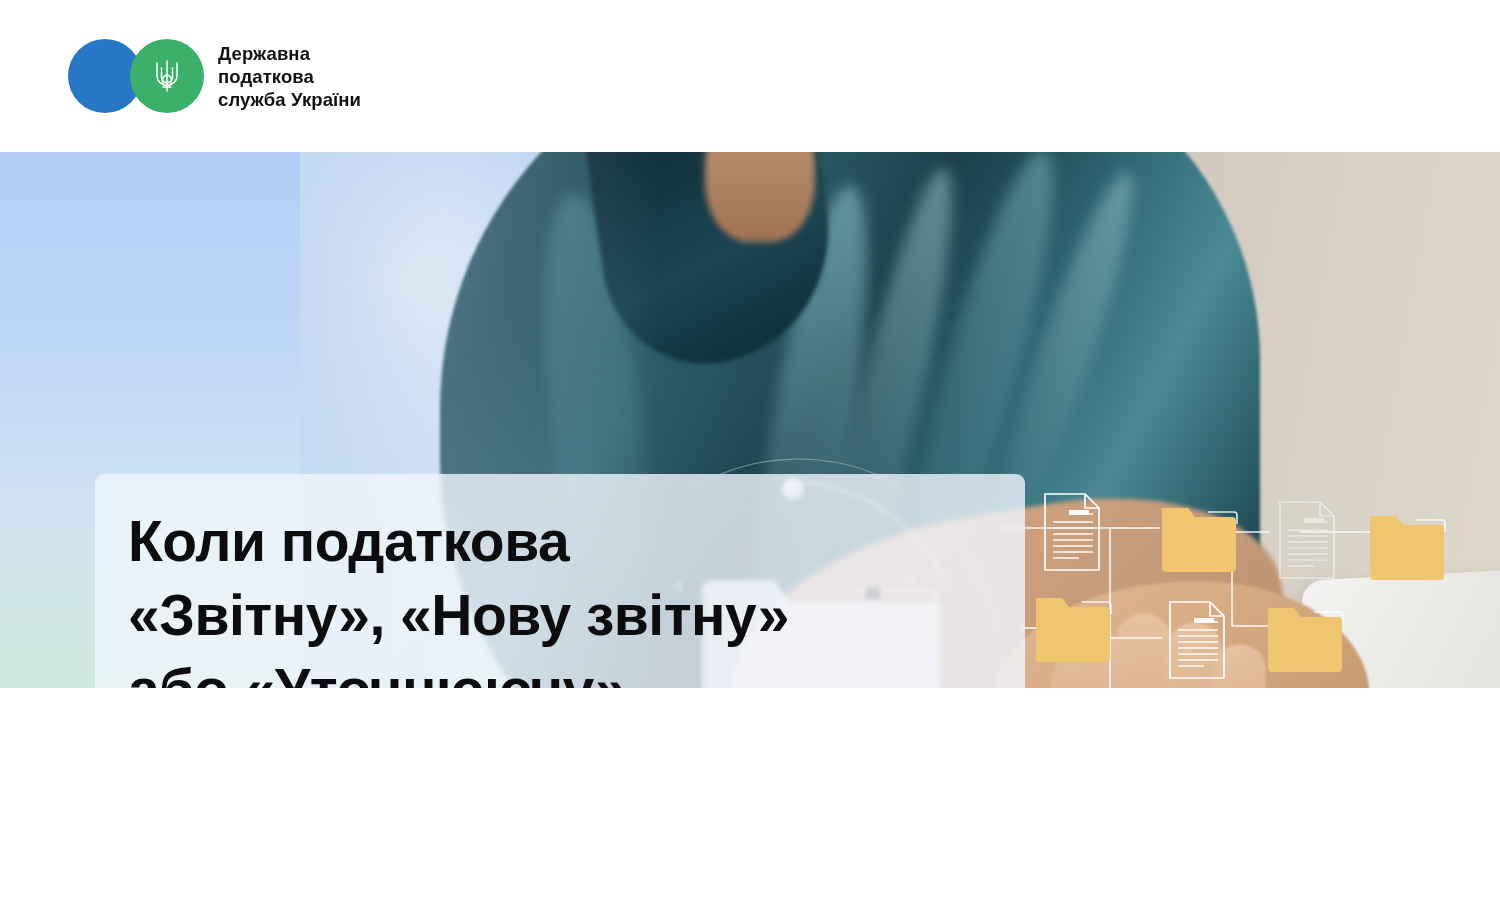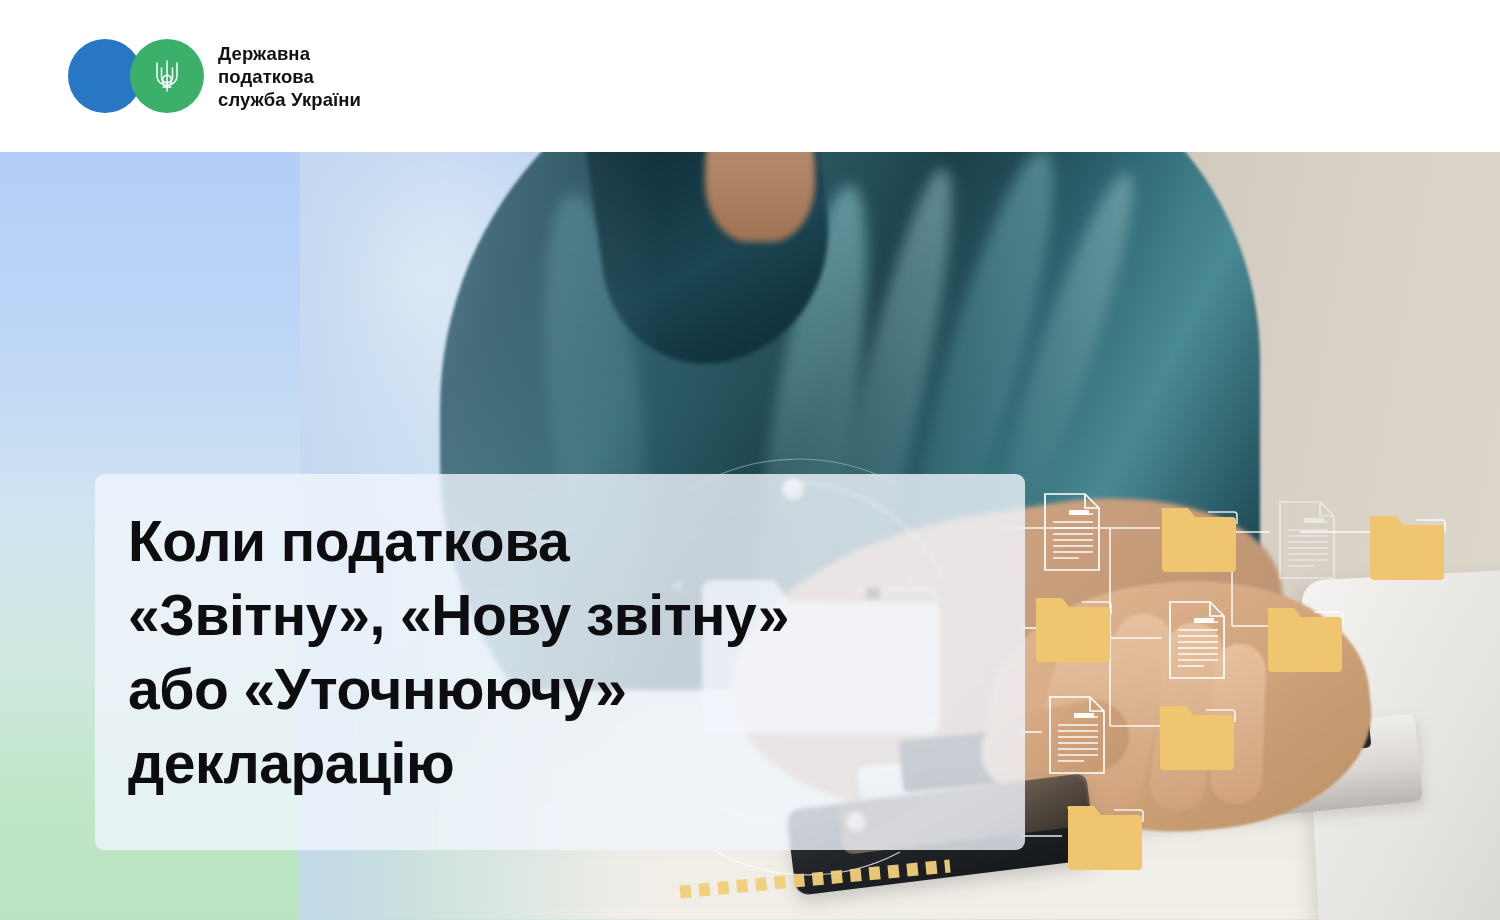"Державна" .page { height: 920px -> 688px }
